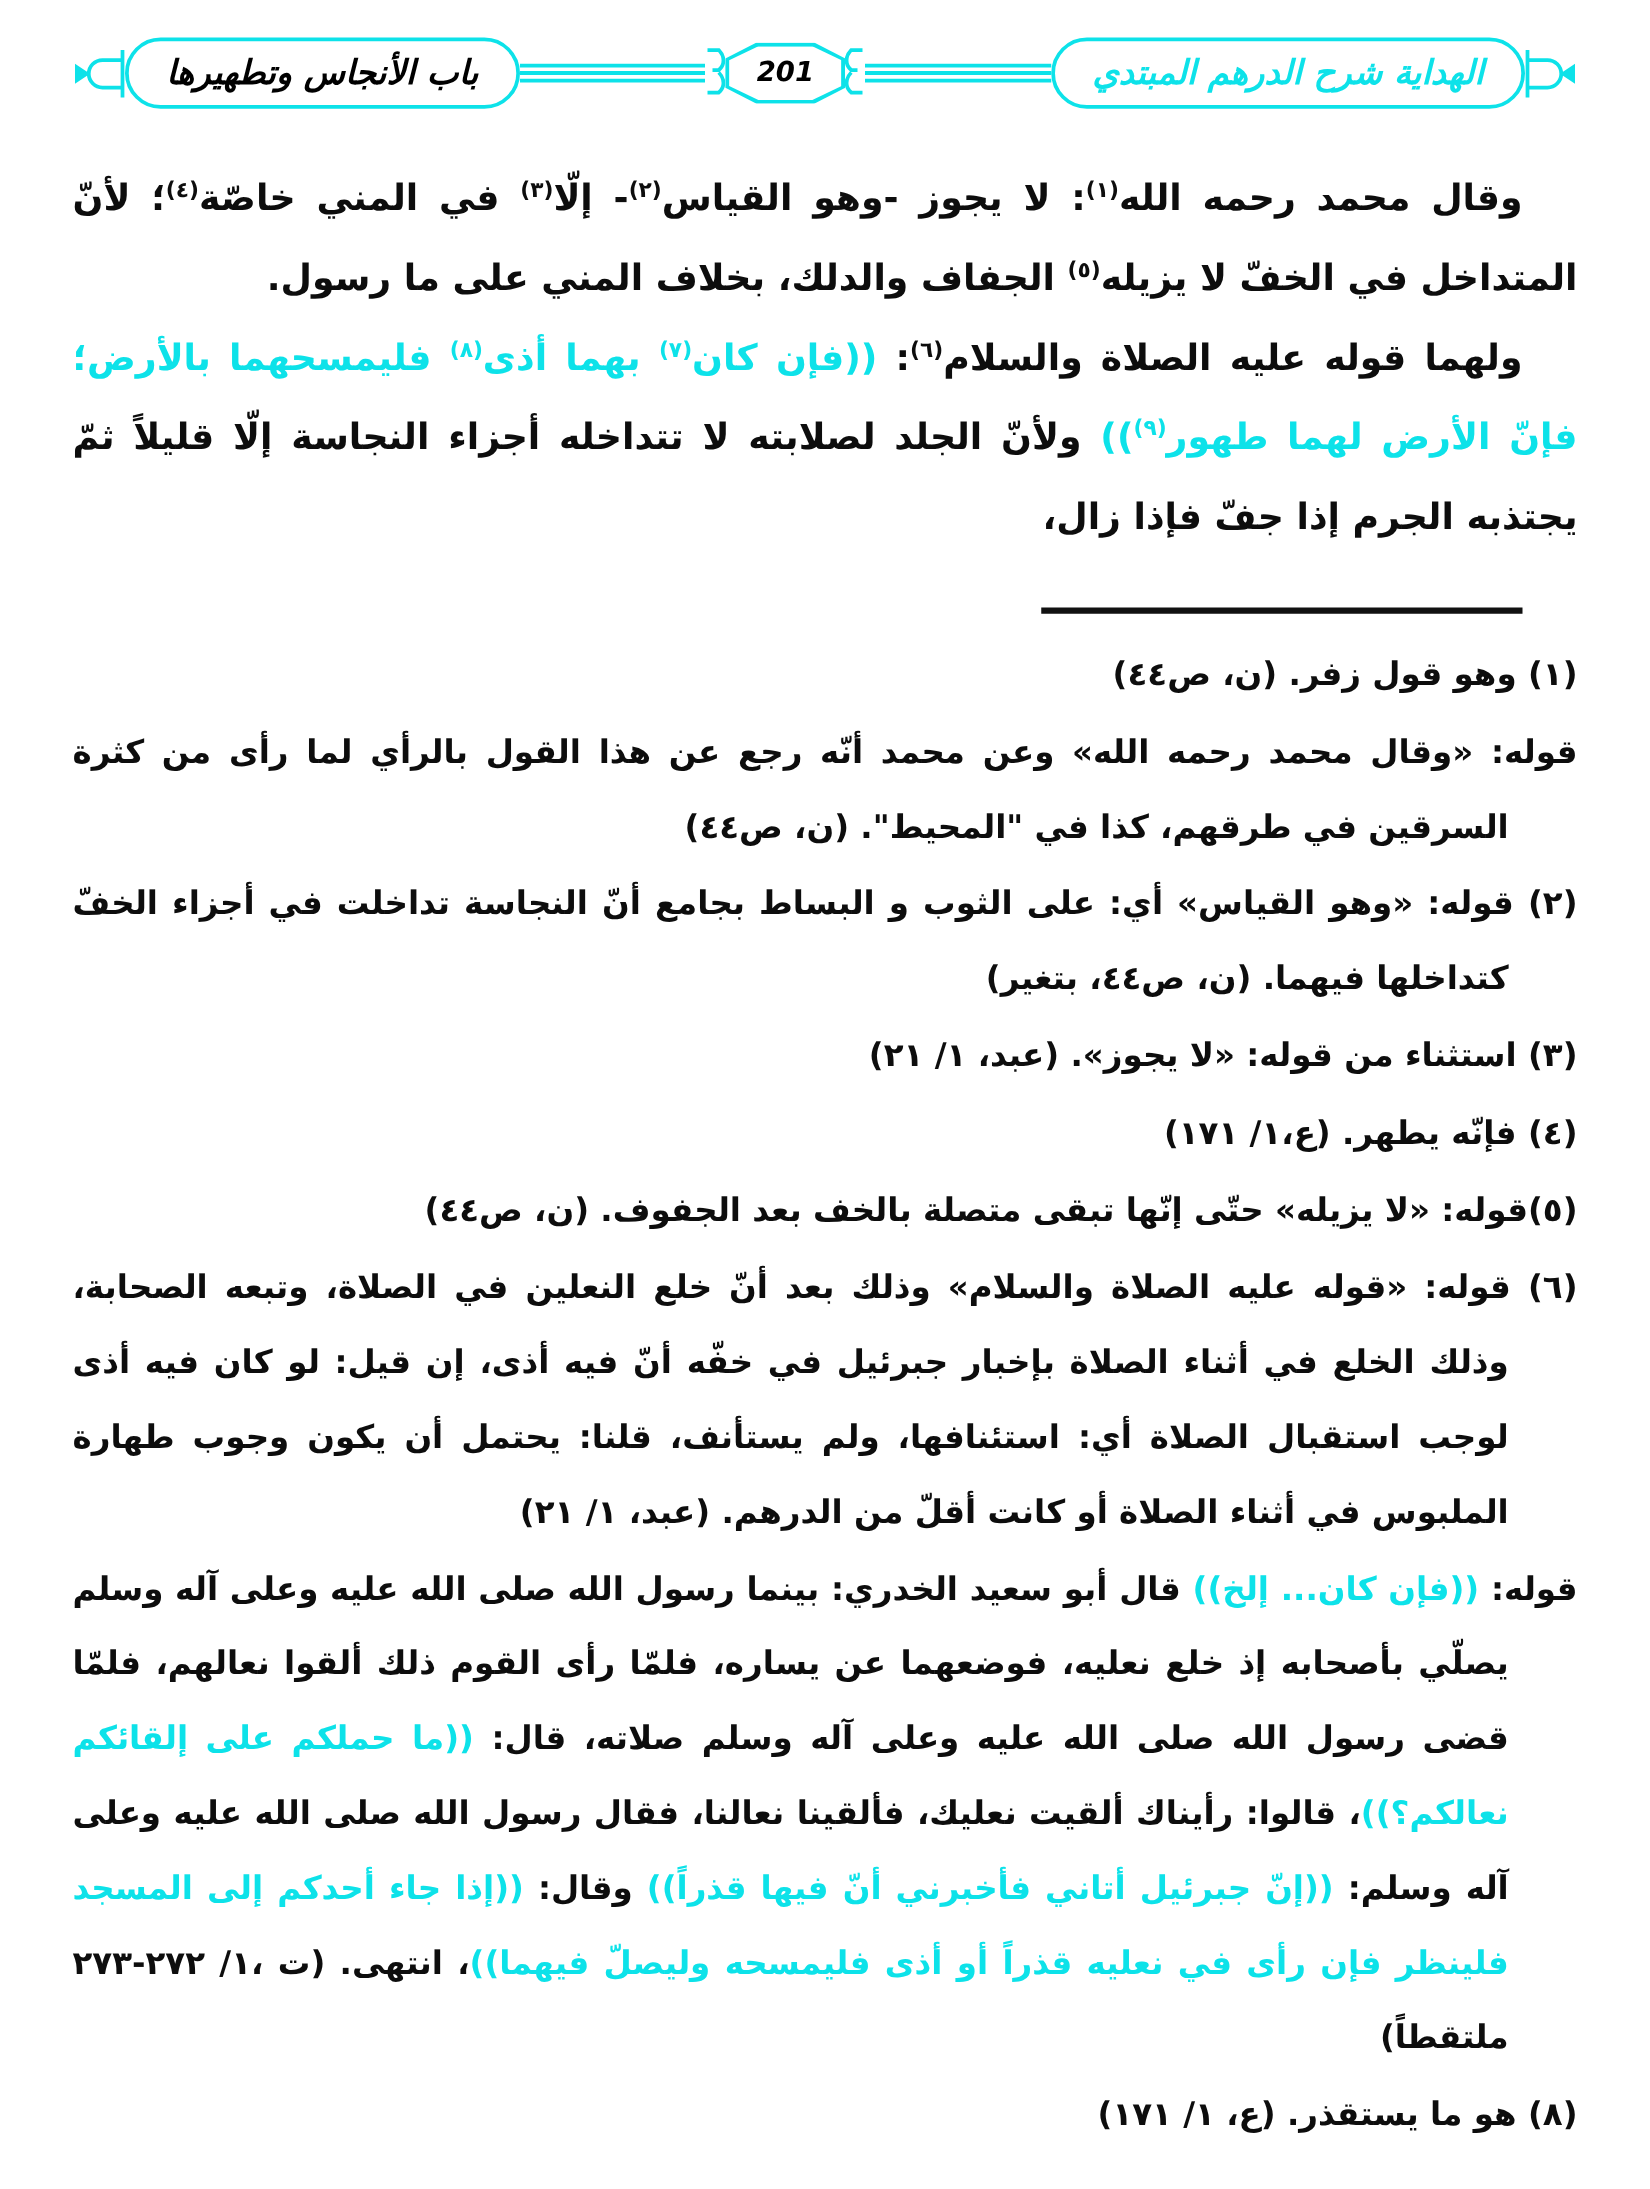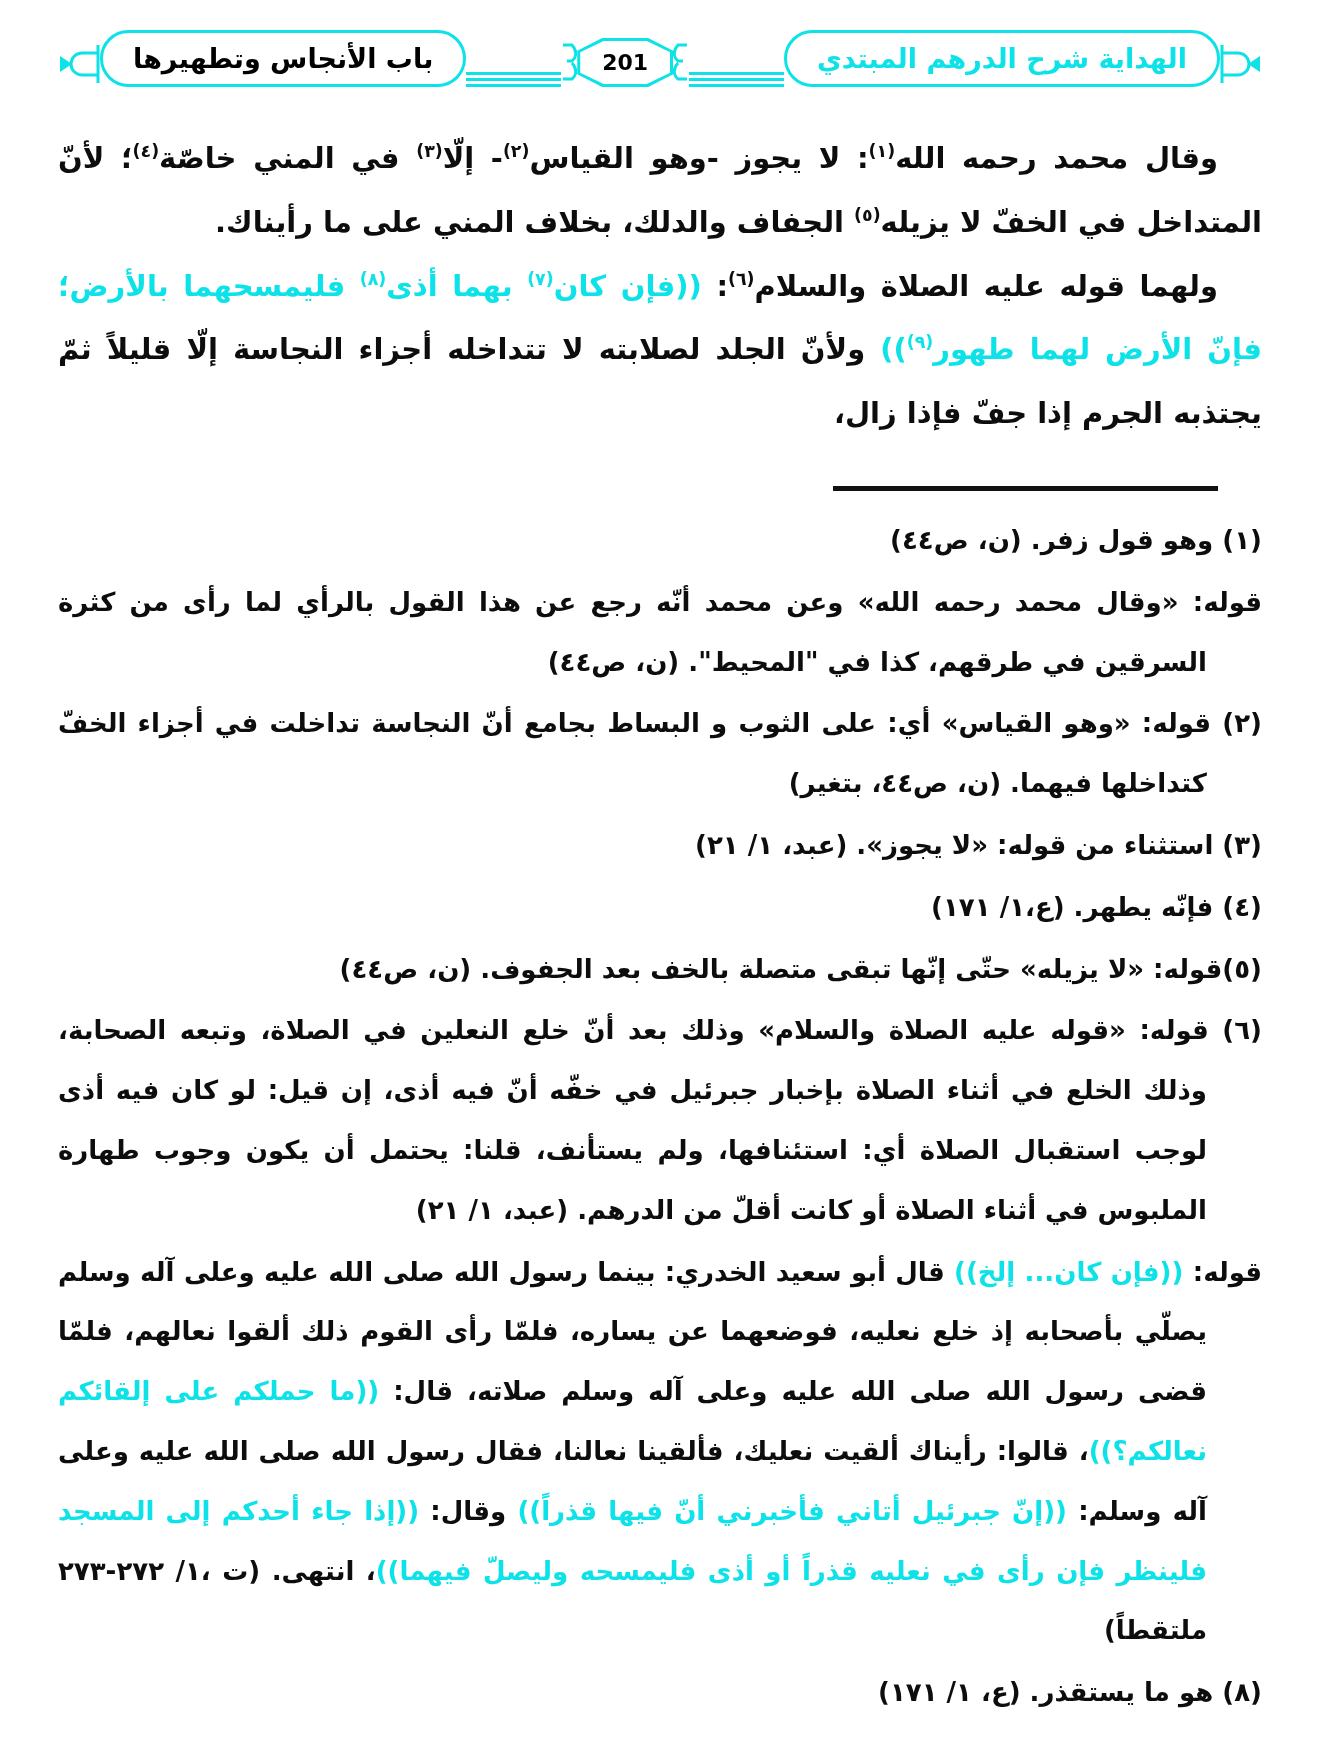"باب الأنجاس وتطهيرها" .ornament-row { align-items: flex-end -> center; font-style: none -> italic }
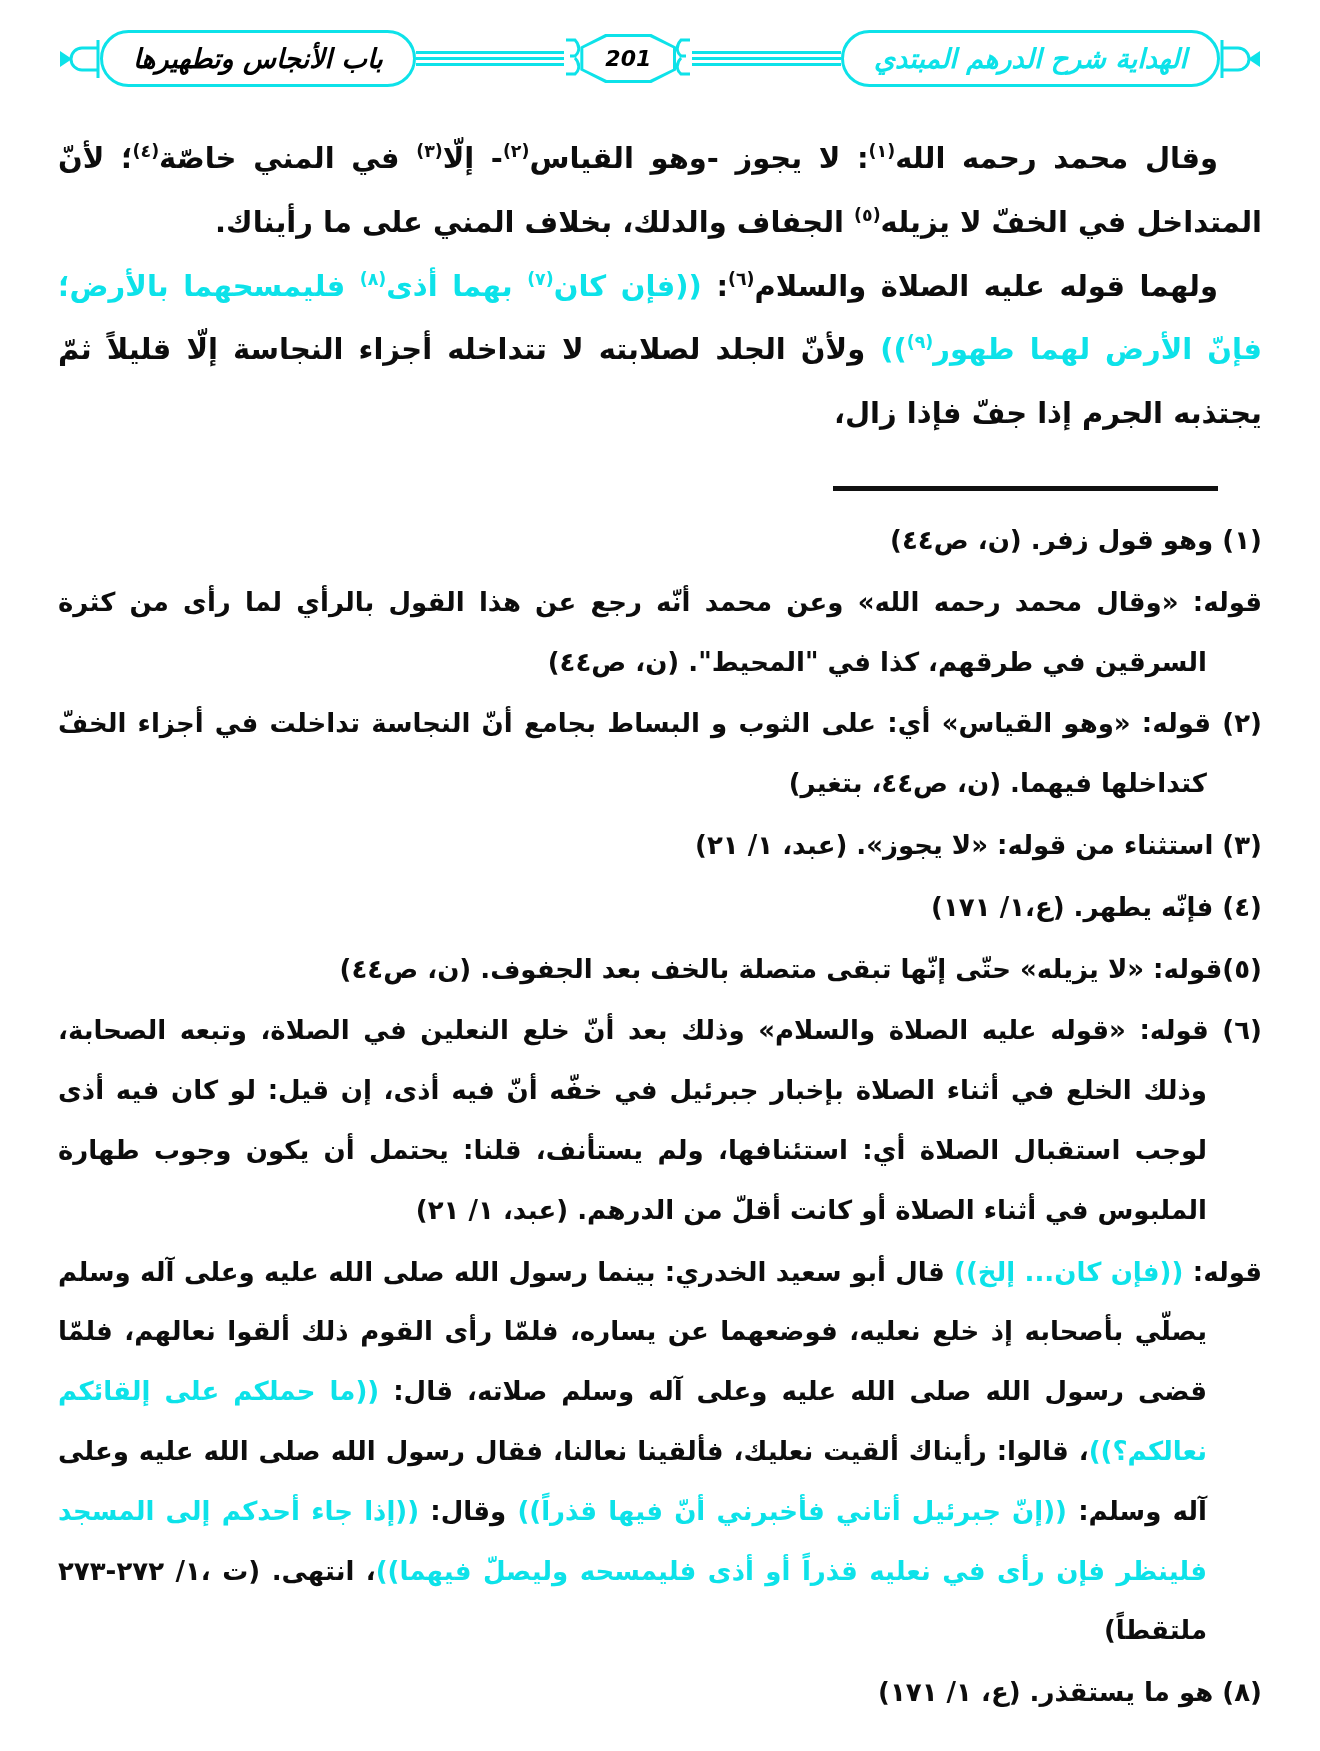"الجفاف والدلك، بخلاف المني على" span { text: رأيناك -> رسول }
